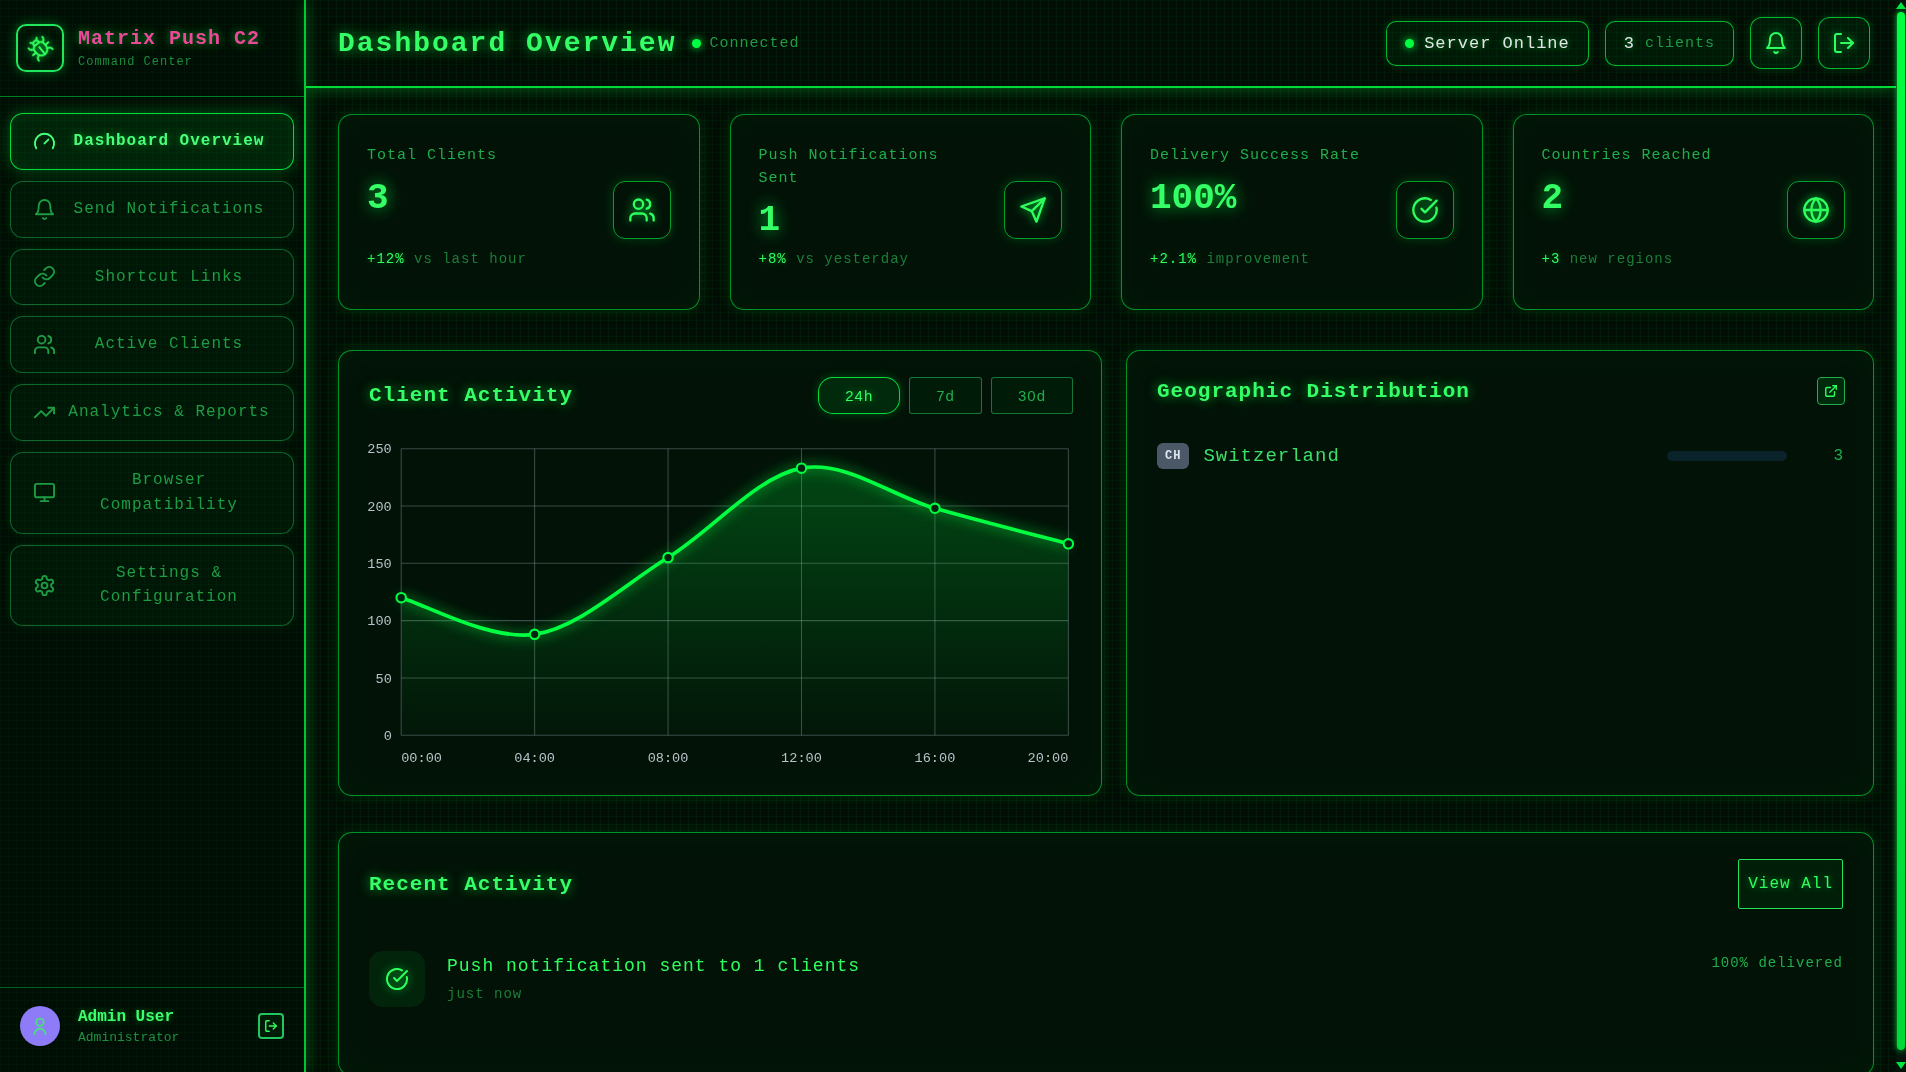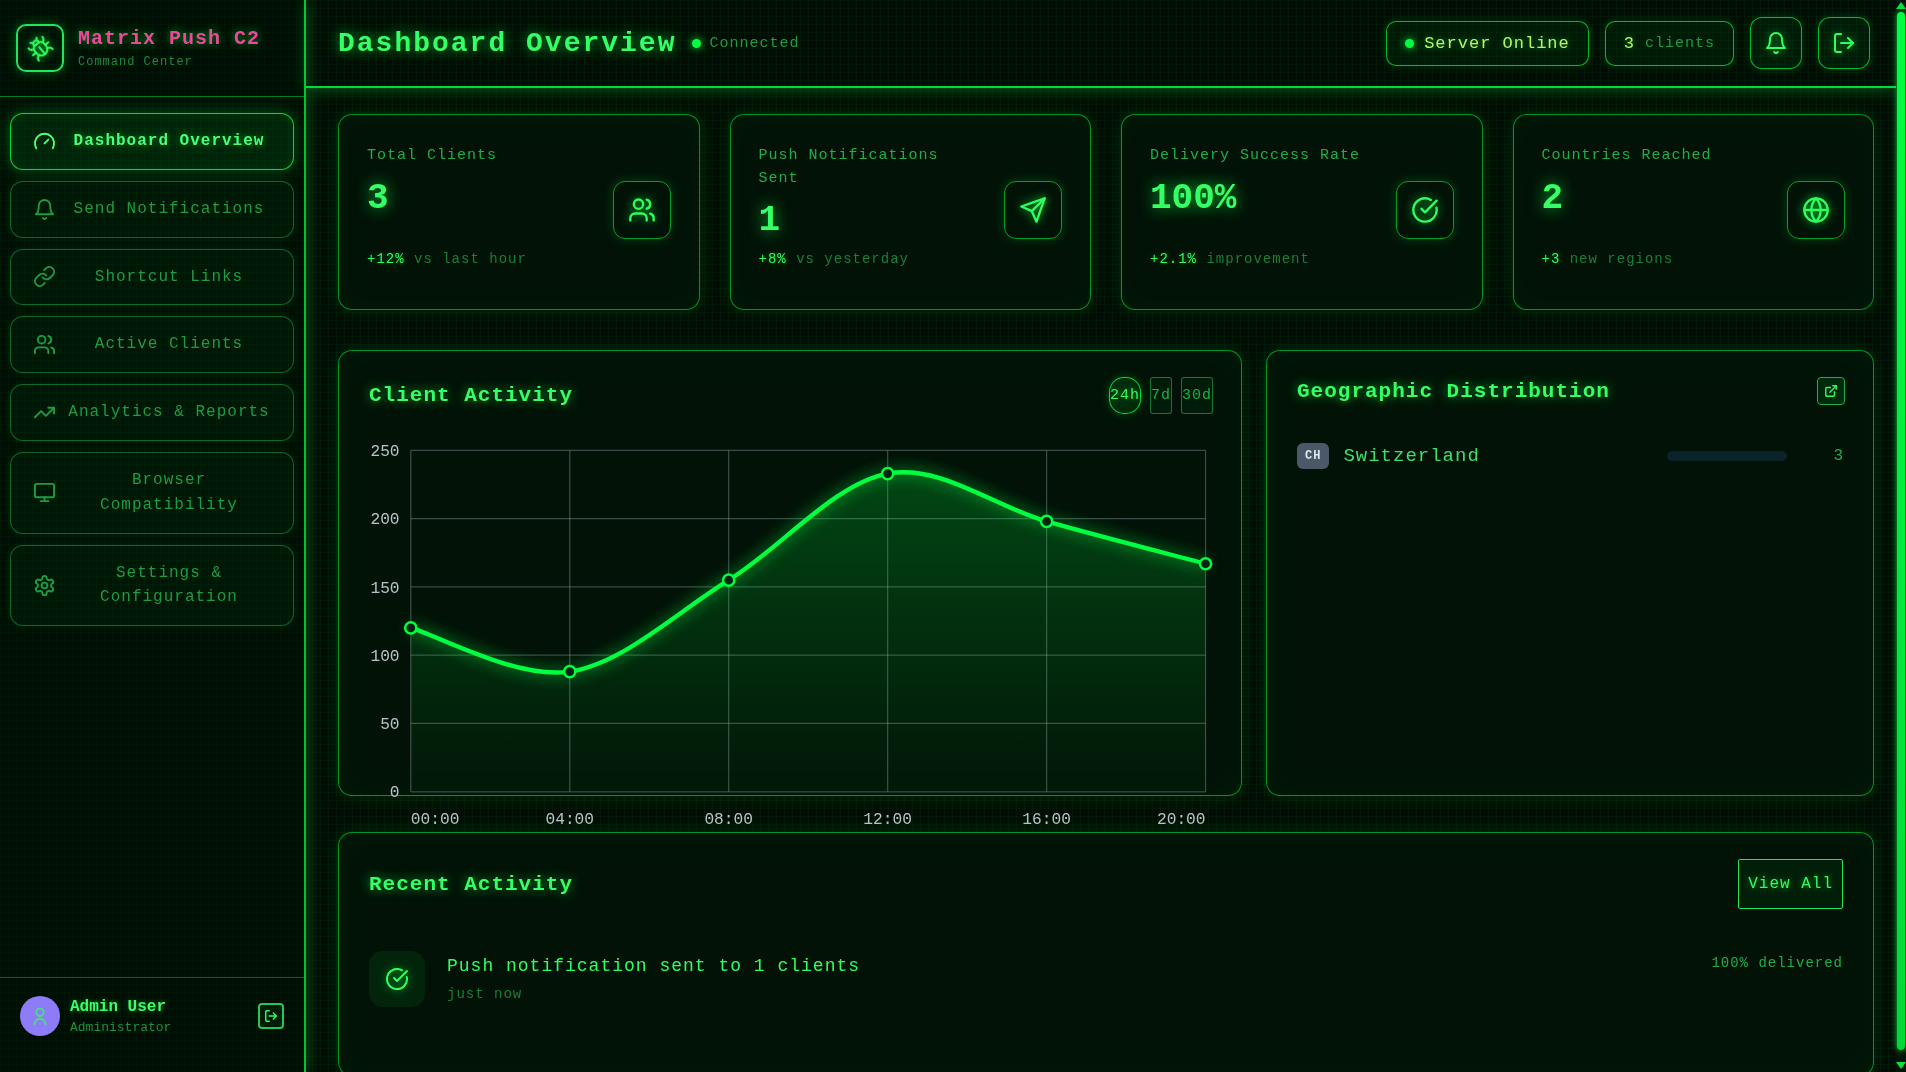"Server Online" .badge .bright { color: #bef264 -> #e5e5e5 }
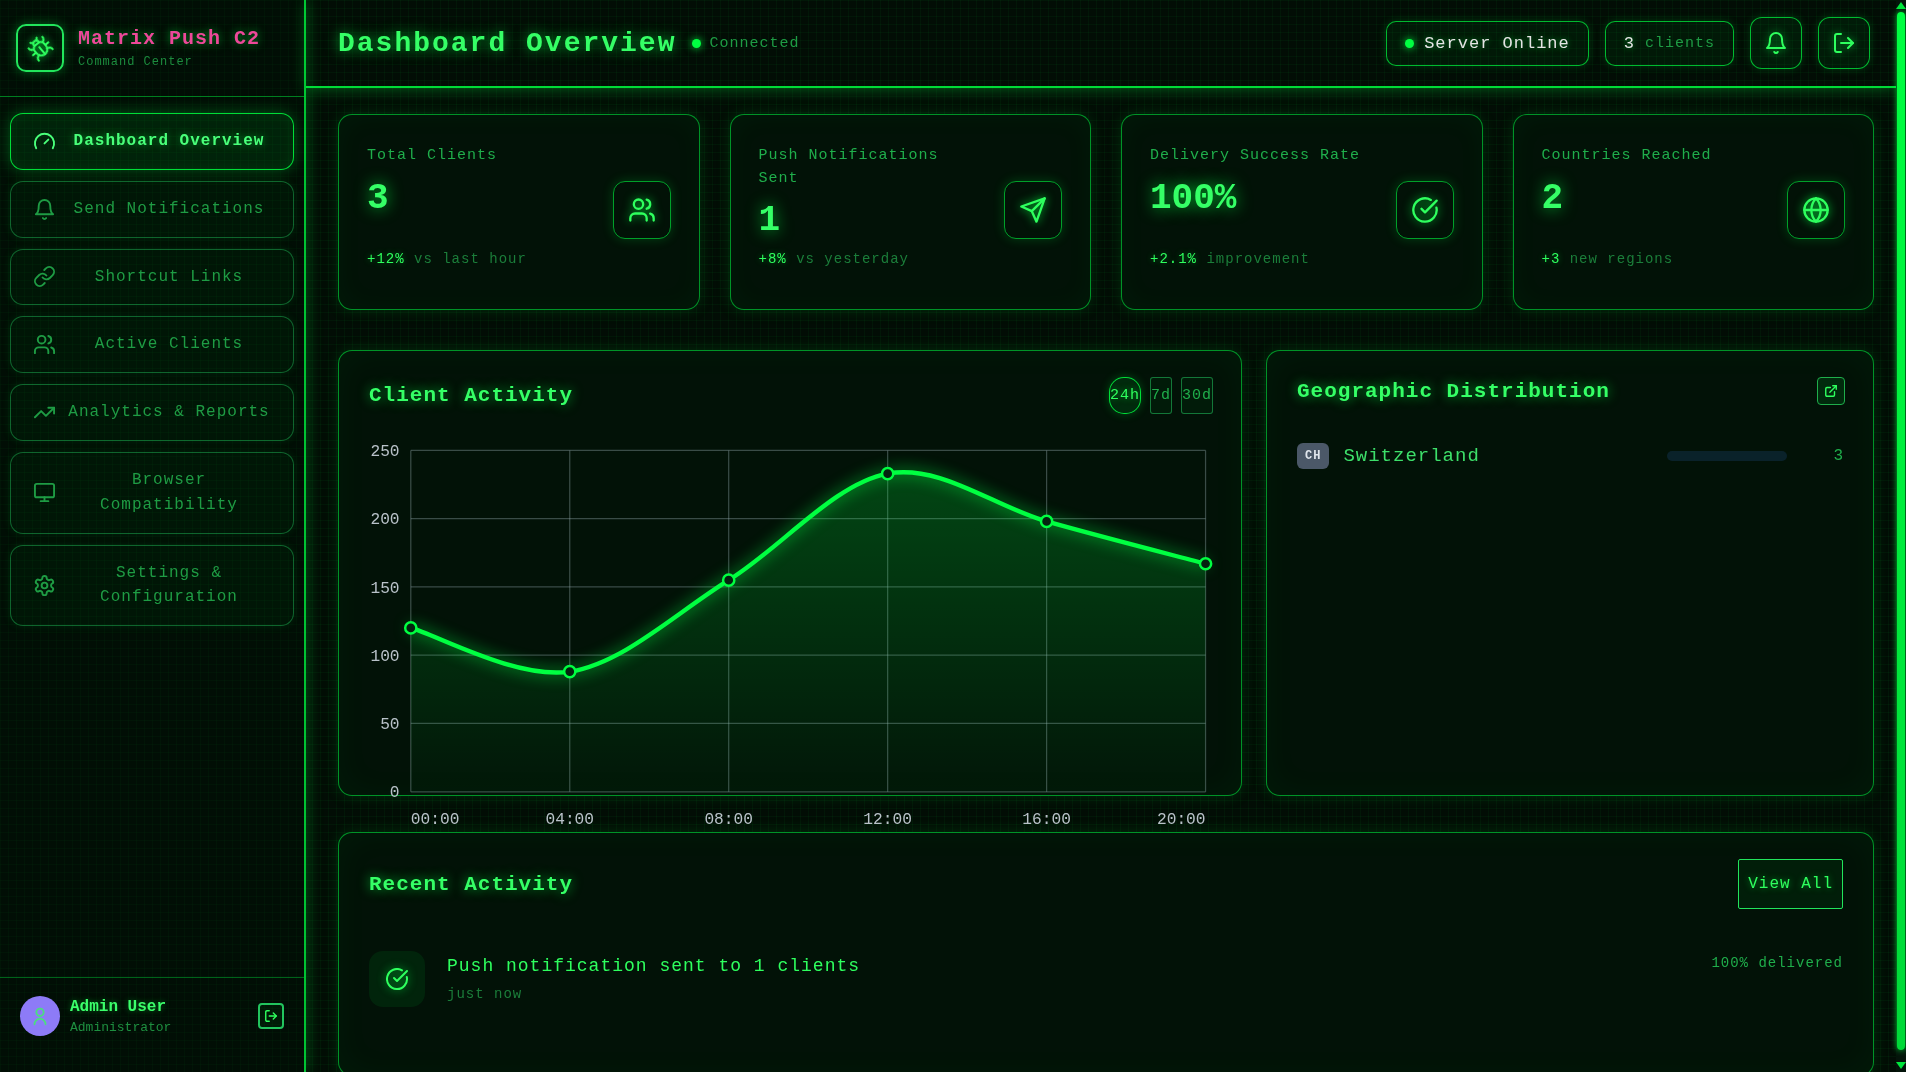"Client Activity" .chart-panel { width: 904px -> 764px }
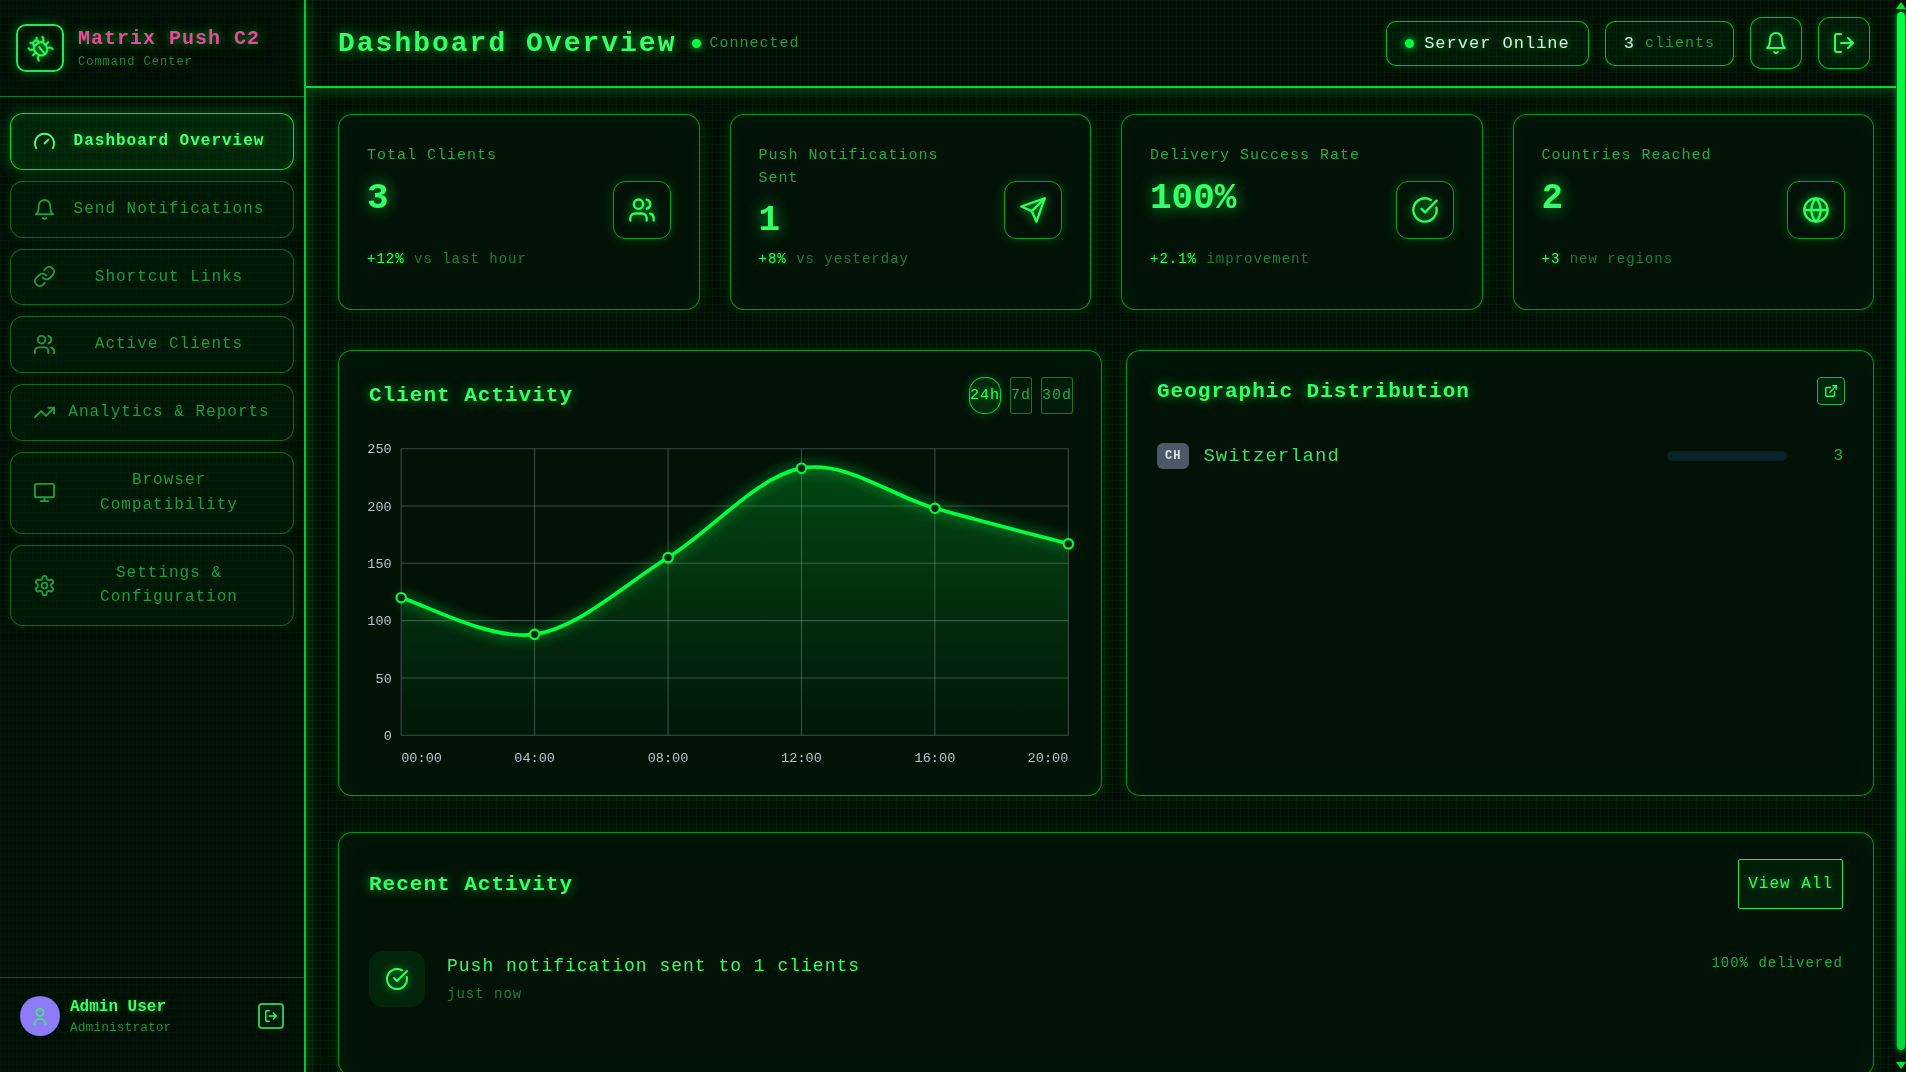"24h" .range-btn { font-family: Liberation Mono, monospace -> Liberation Sans, sans-serif; padding: 9px 0 -> 9px 26px }
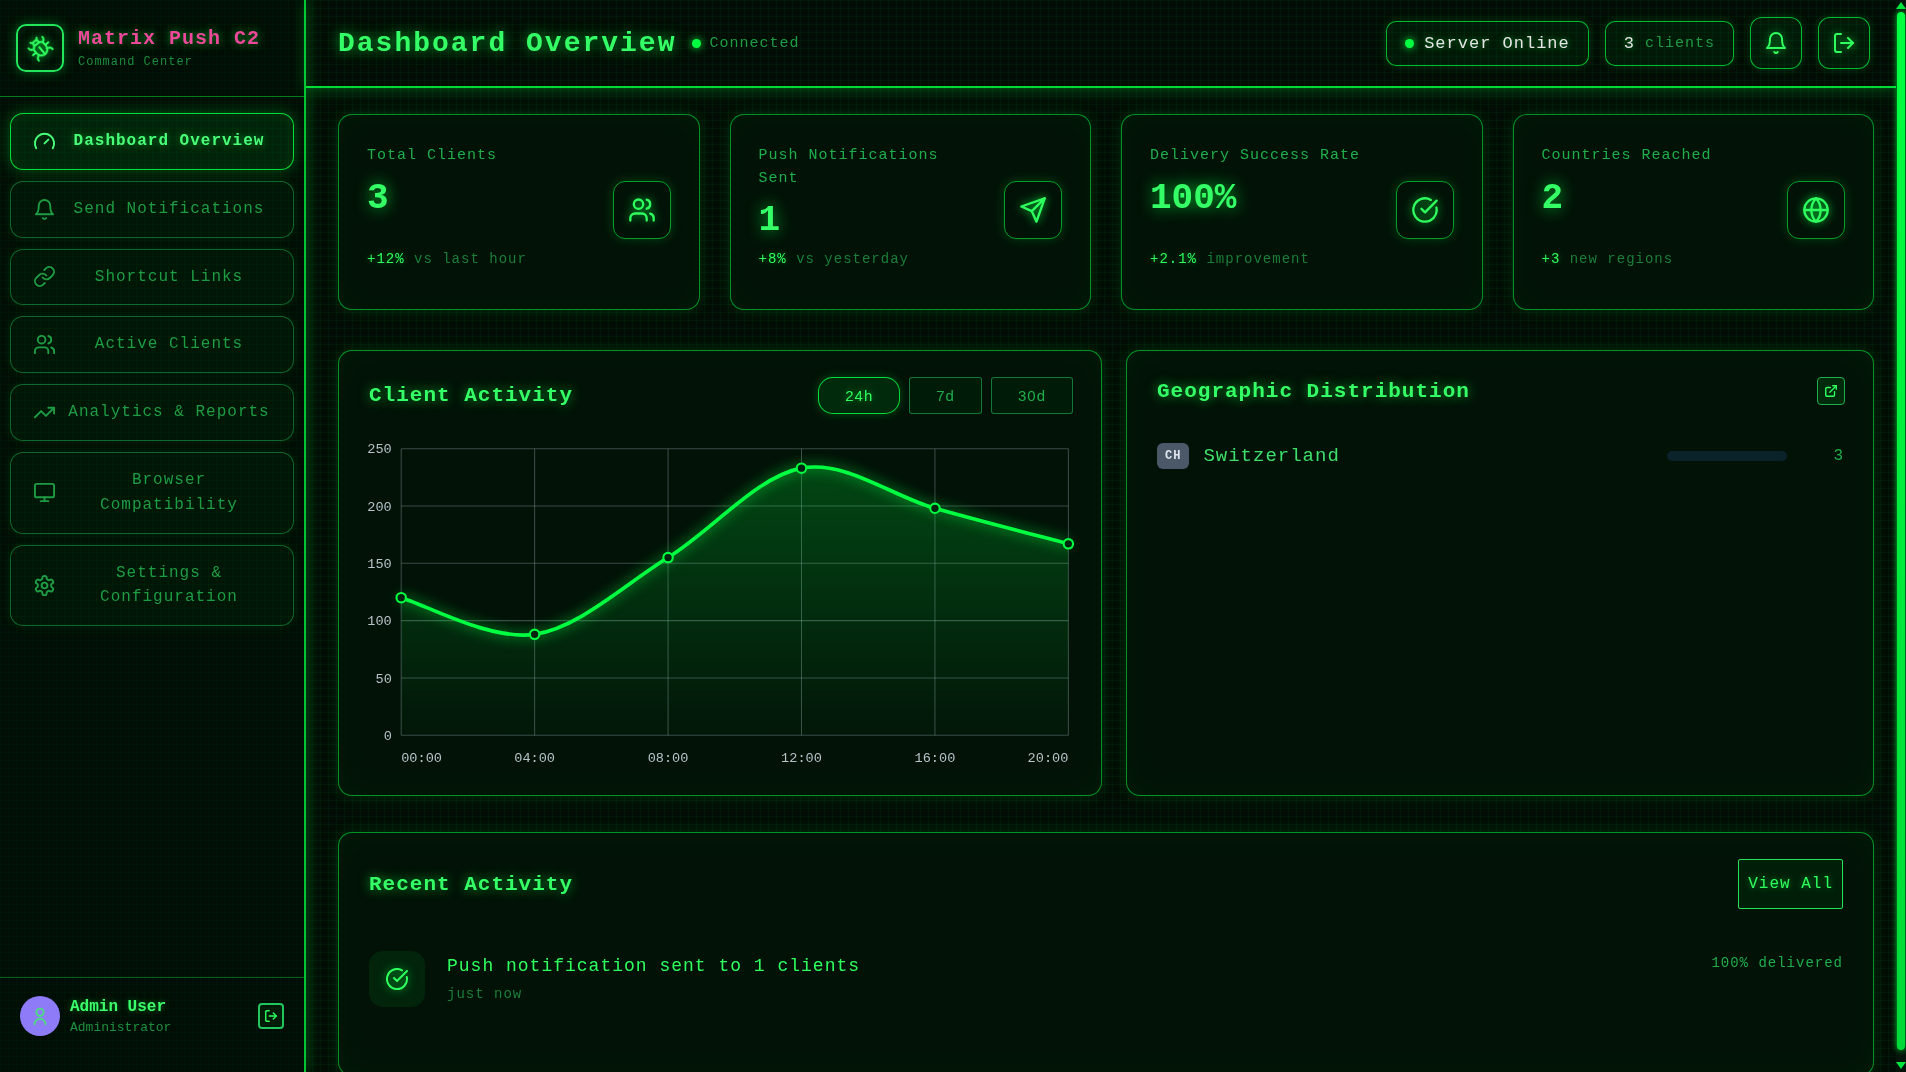"Admin User" .user-section { gap: 10px -> 18px; padding: 18px 20px 36px 20px -> 18px 20px 26px 20px }
